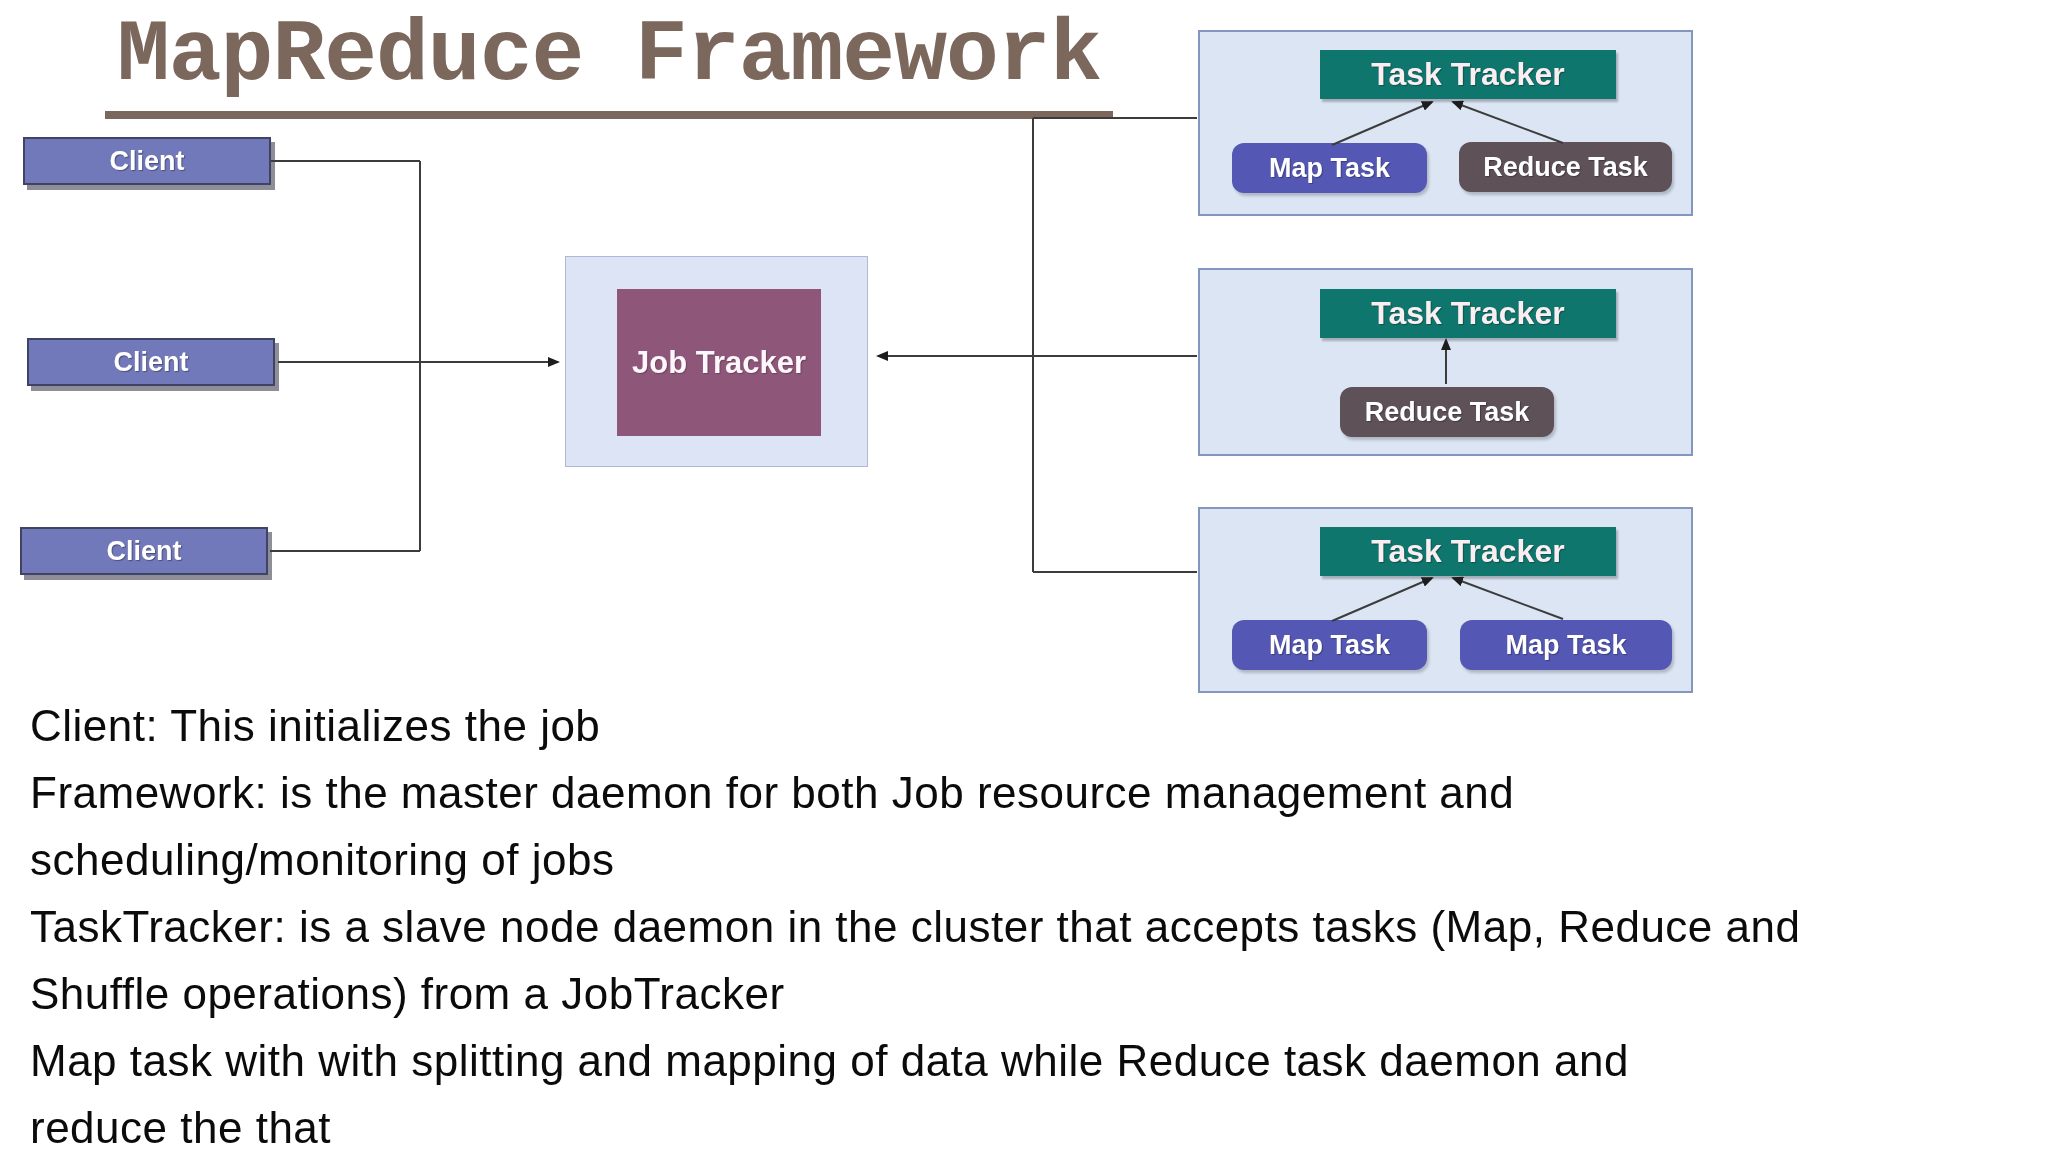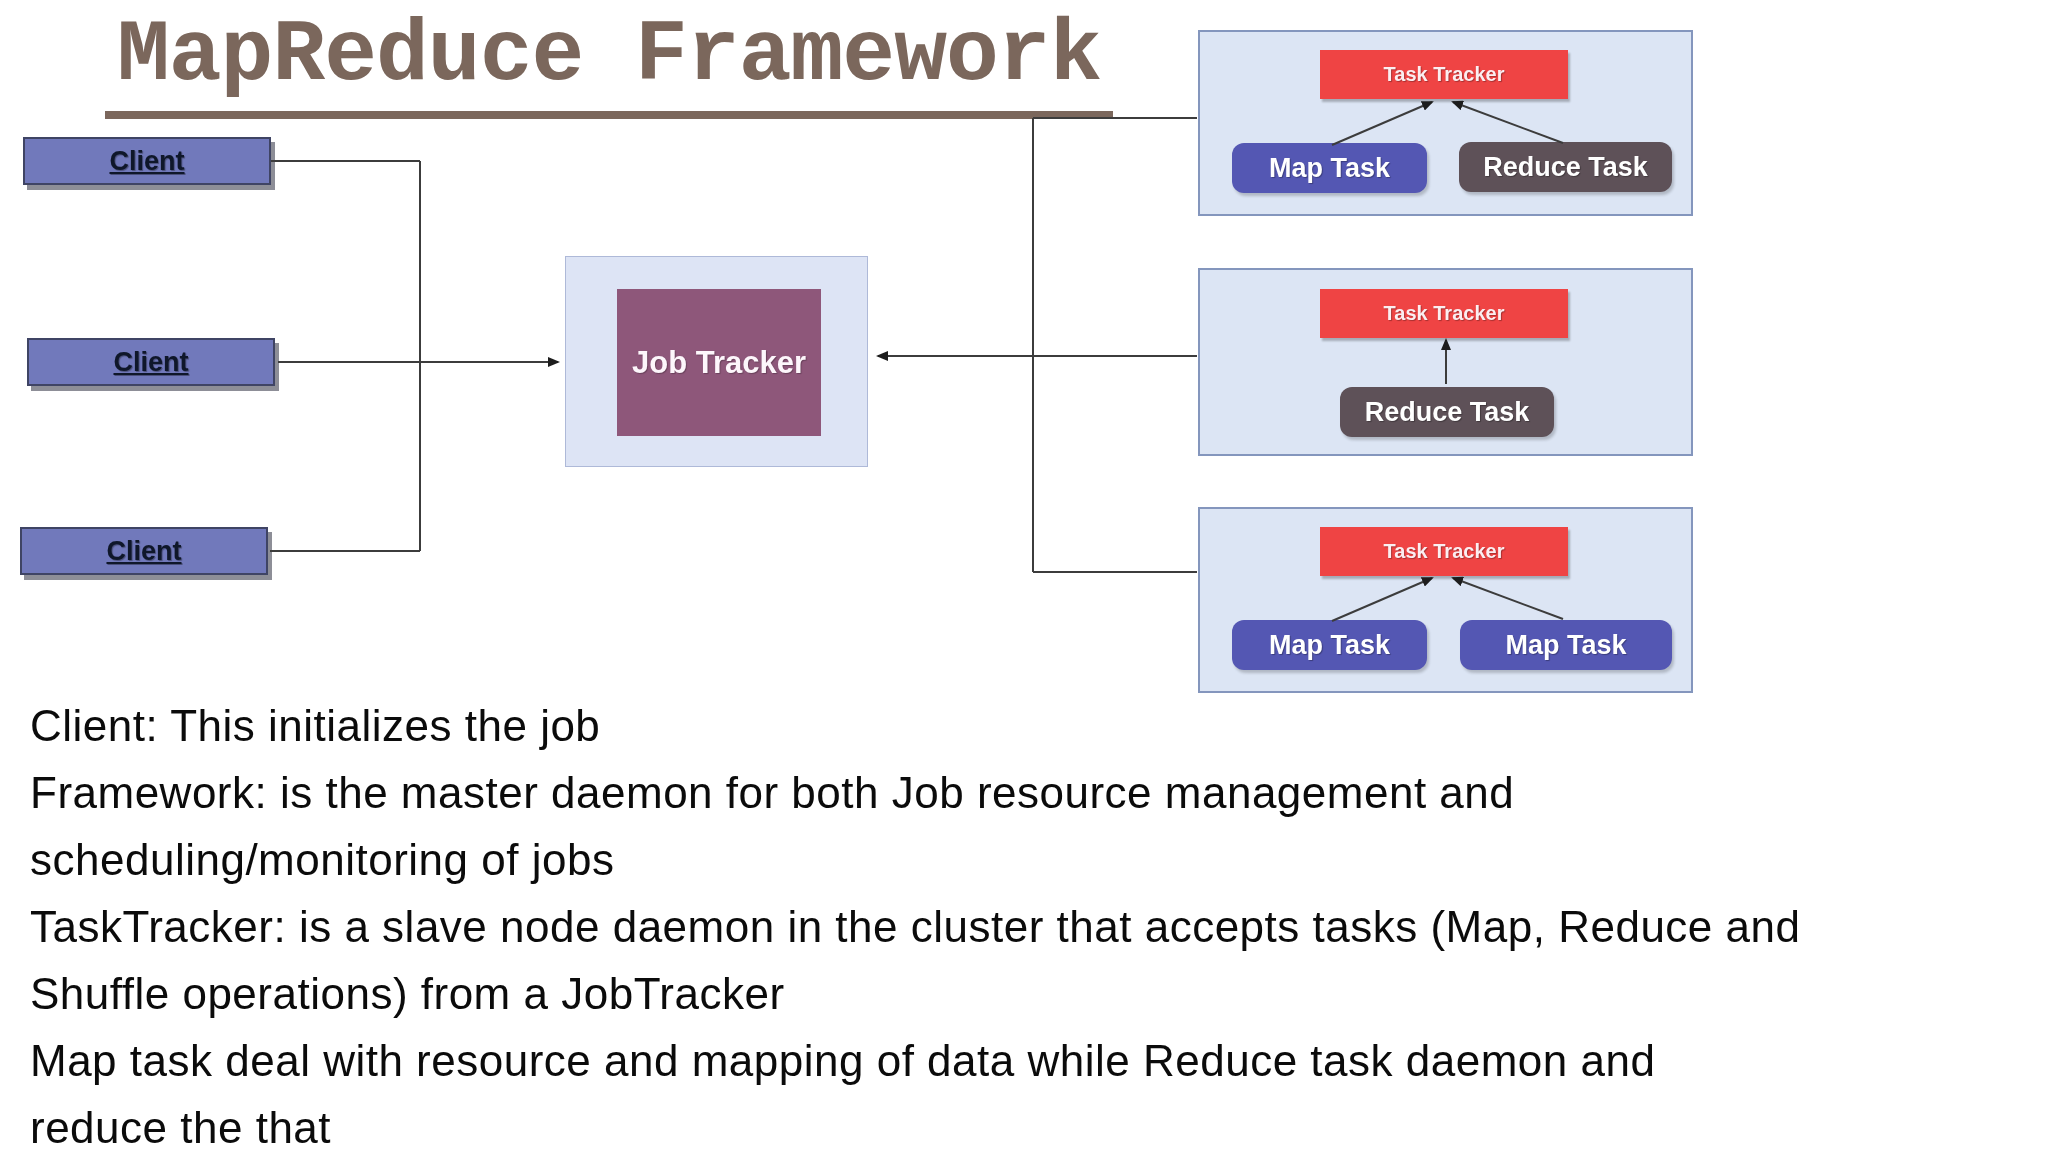"Task Tracker" .tt-header { background: #ef4444 -> #0f766e; font-size: 20px -> 32px; width: 248px -> 296px }
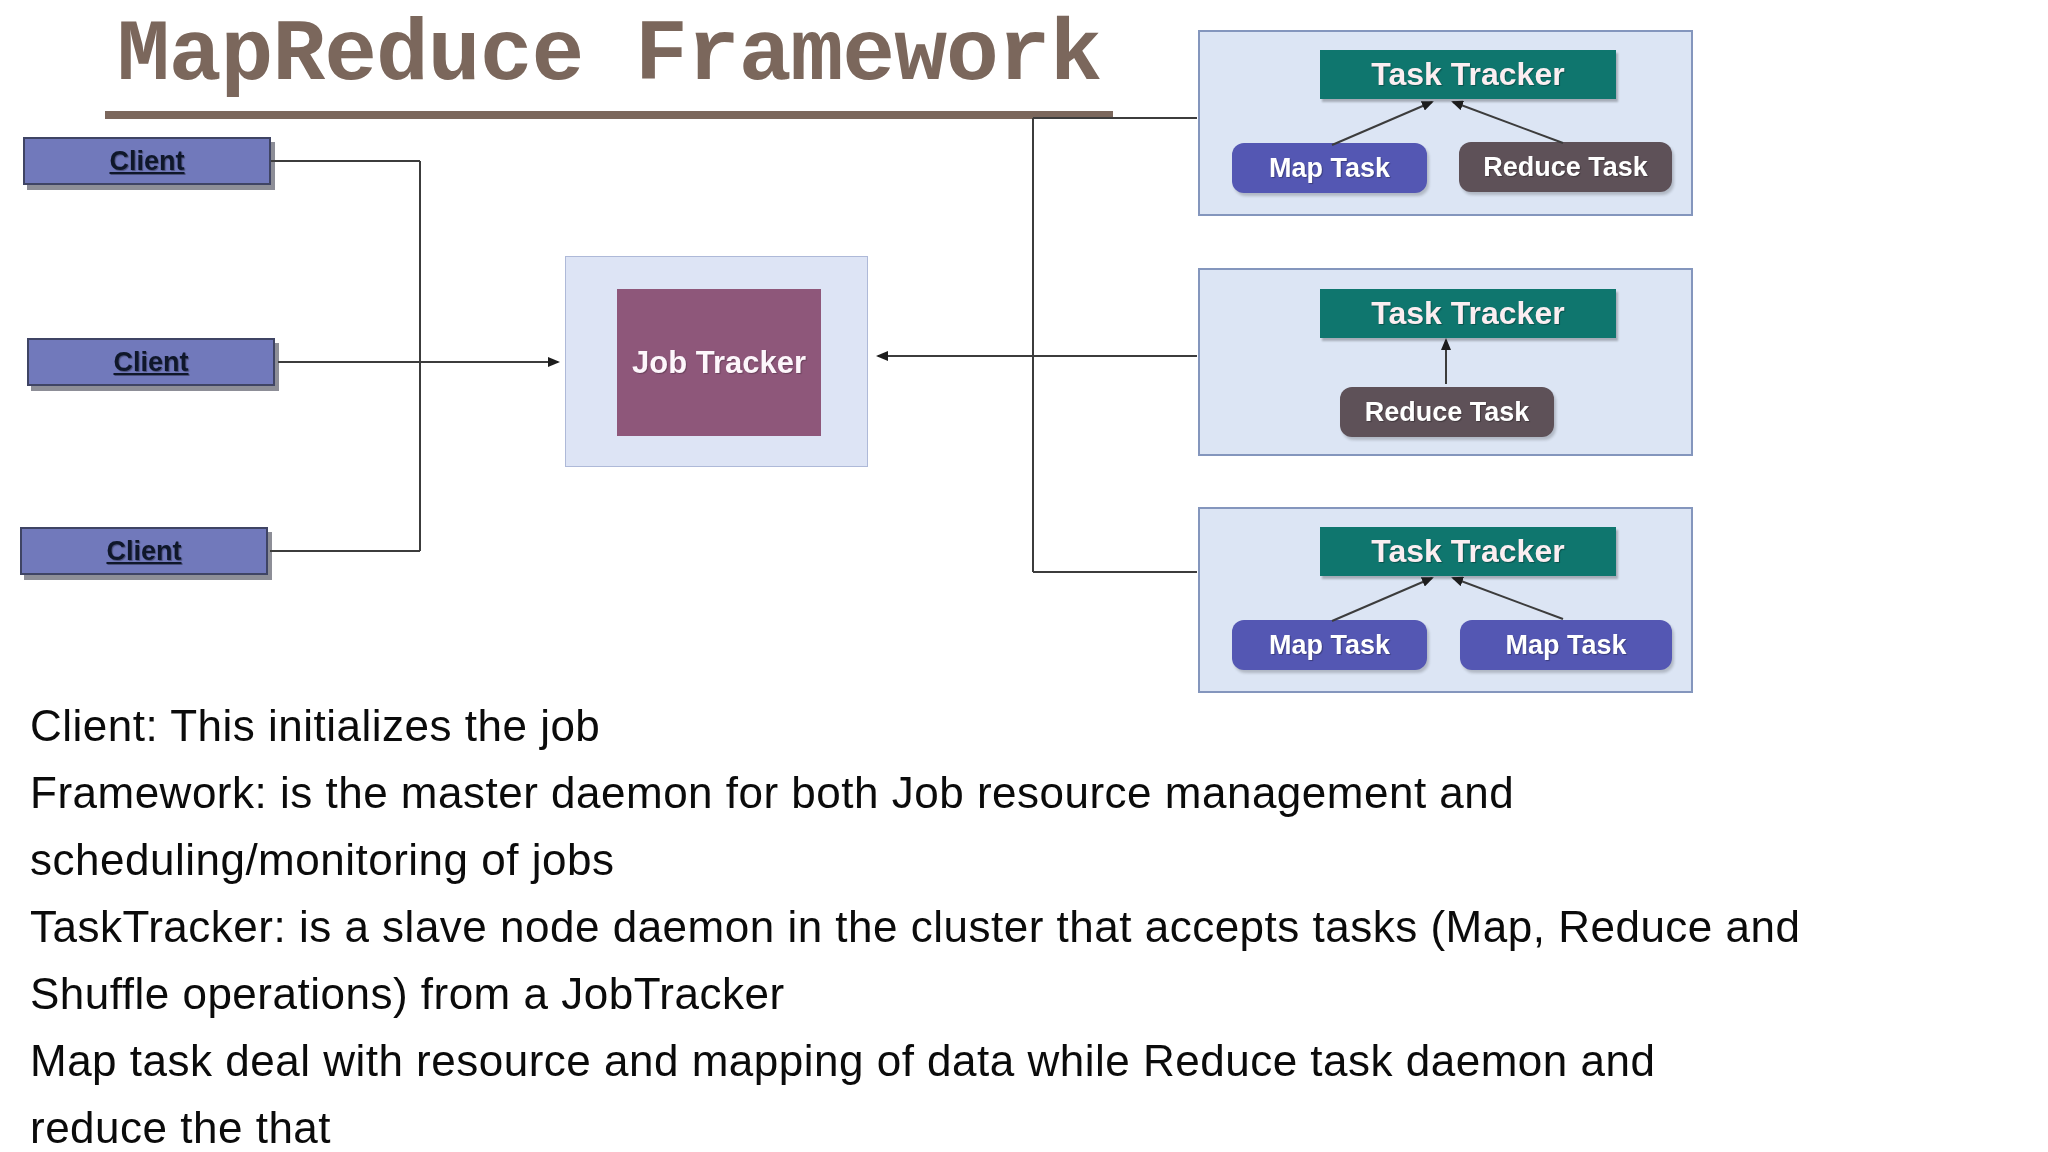"Client" .client-box { color: #0f172a -> #ffffff; text-decoration: underline -> none }
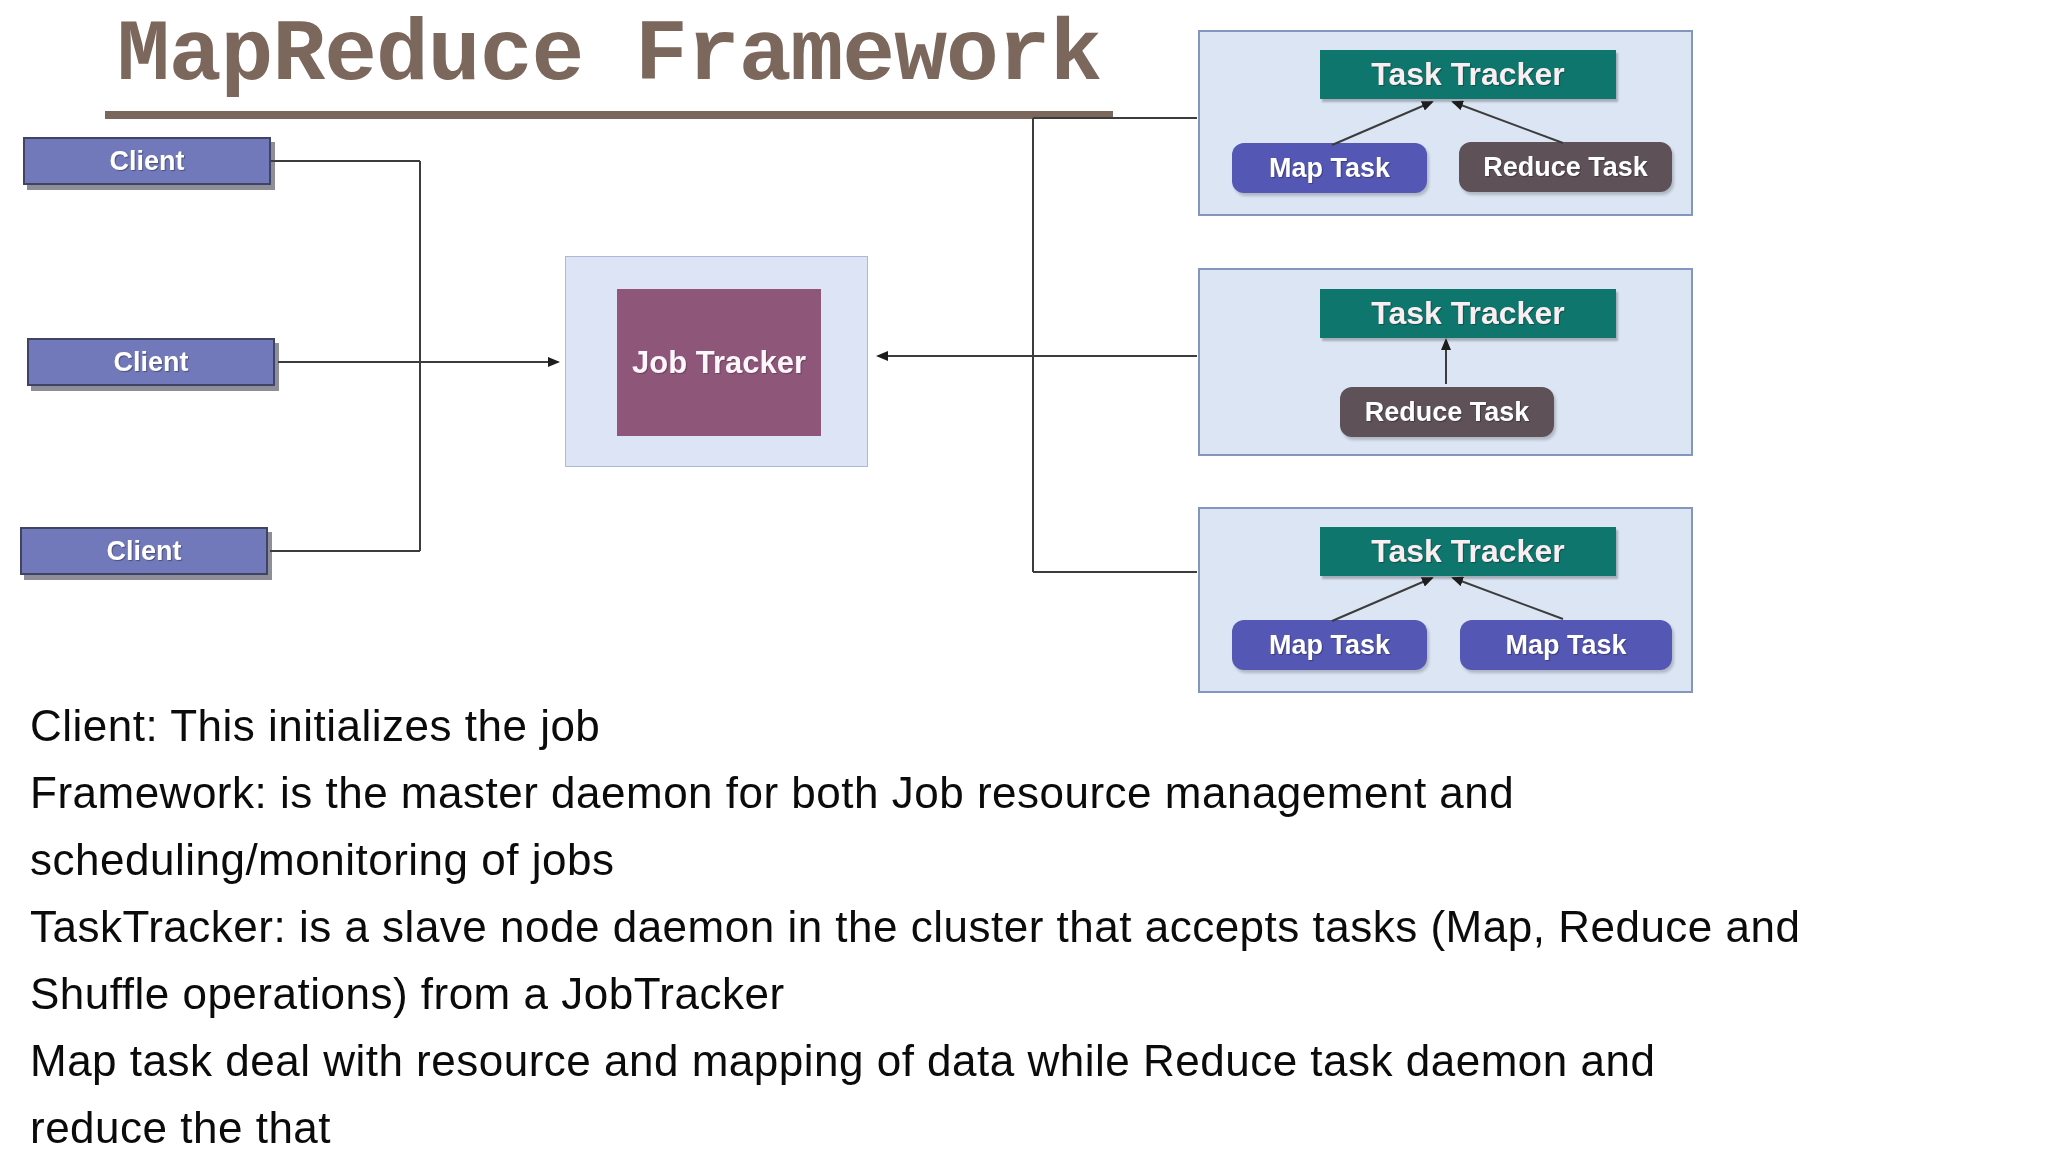"deal with resource and mapping" span { text: deal with resource -> with with splitting }
